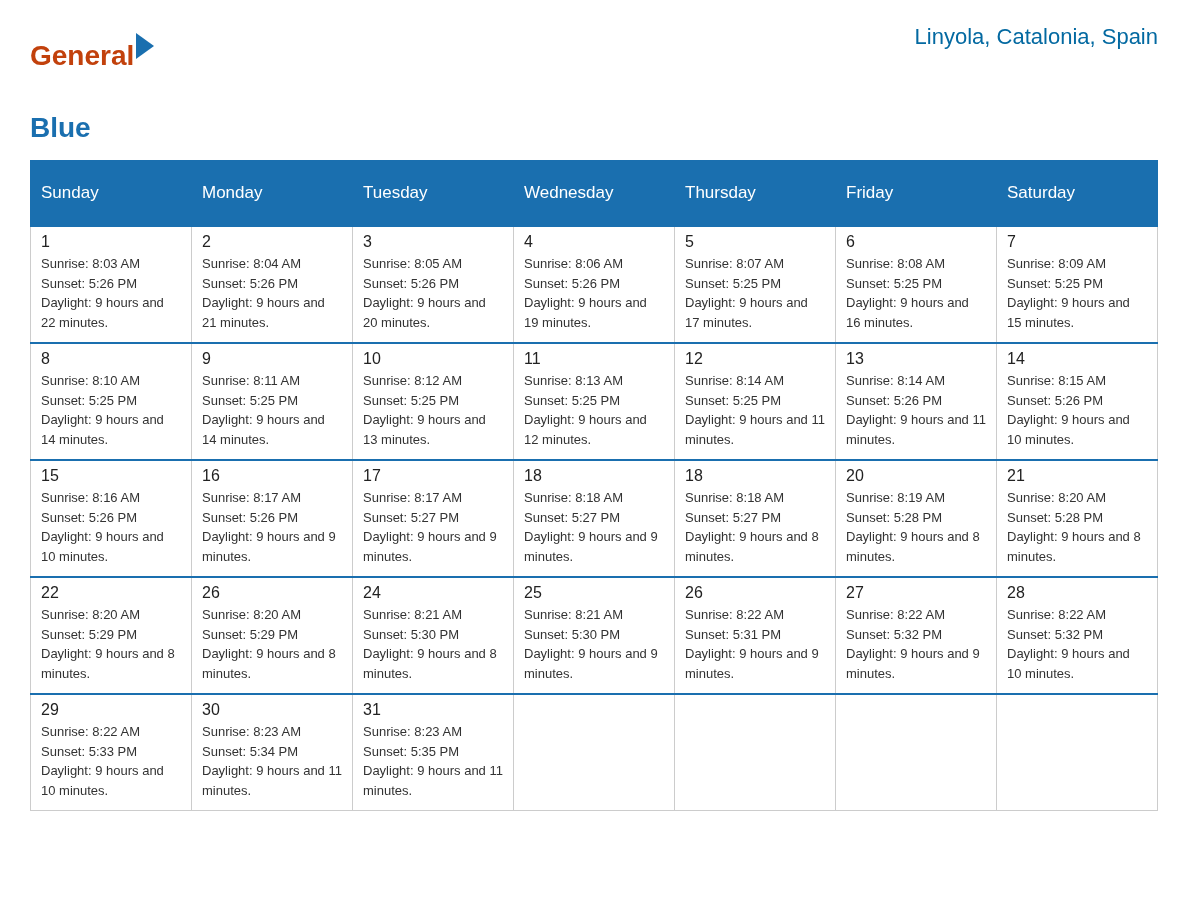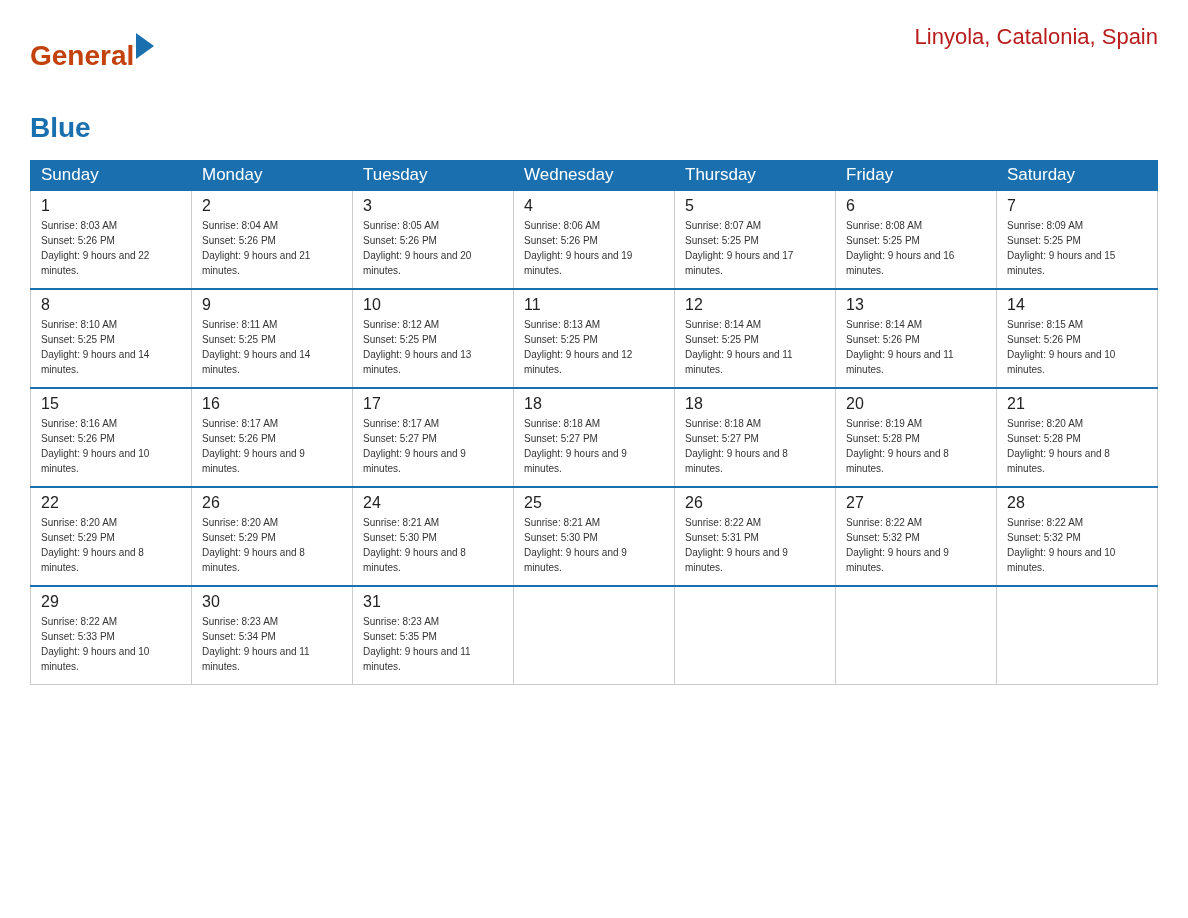"Linyola, Catalonia, Spain" .location-title { color: #b91c1c -> #0369a1 }
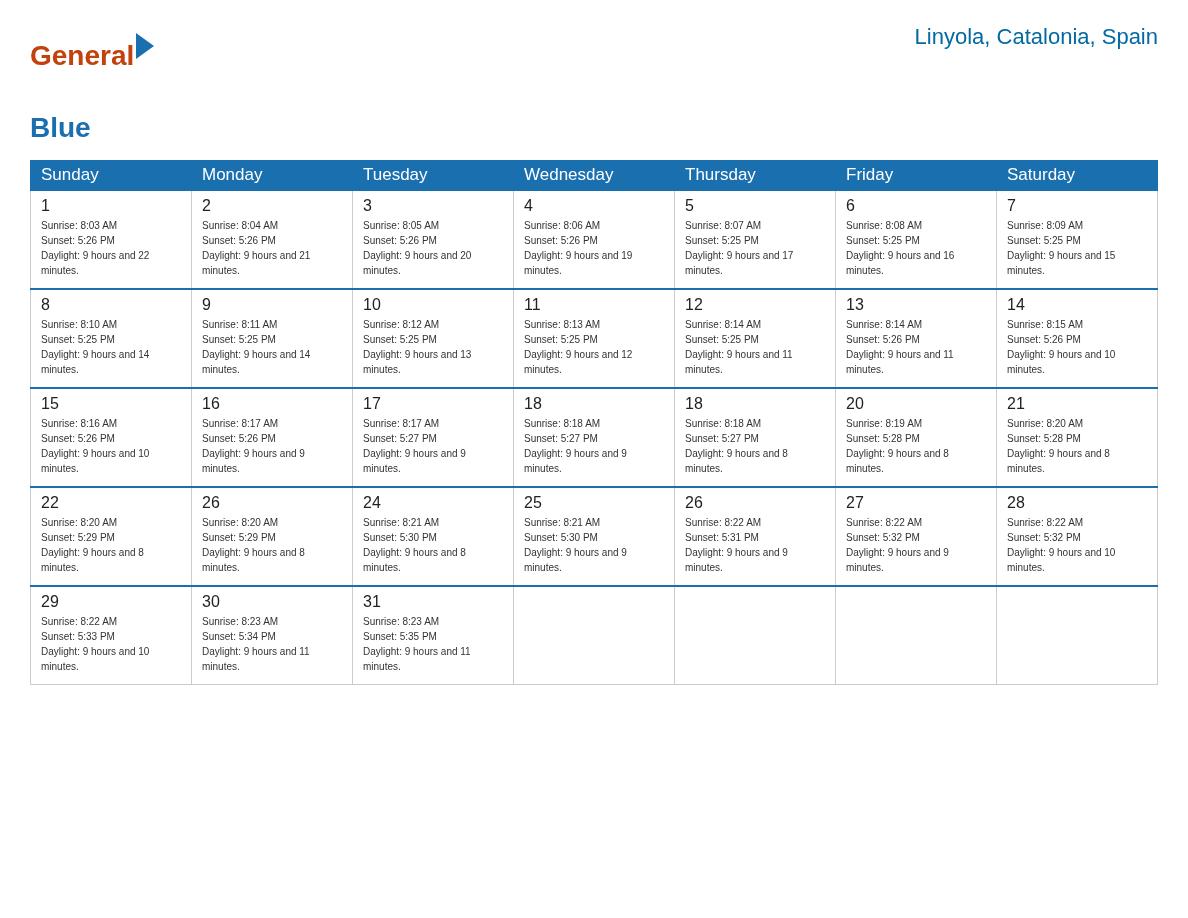"Sunday" .calendar thead tr th { padding: 4px 10px -> 22px 10px }
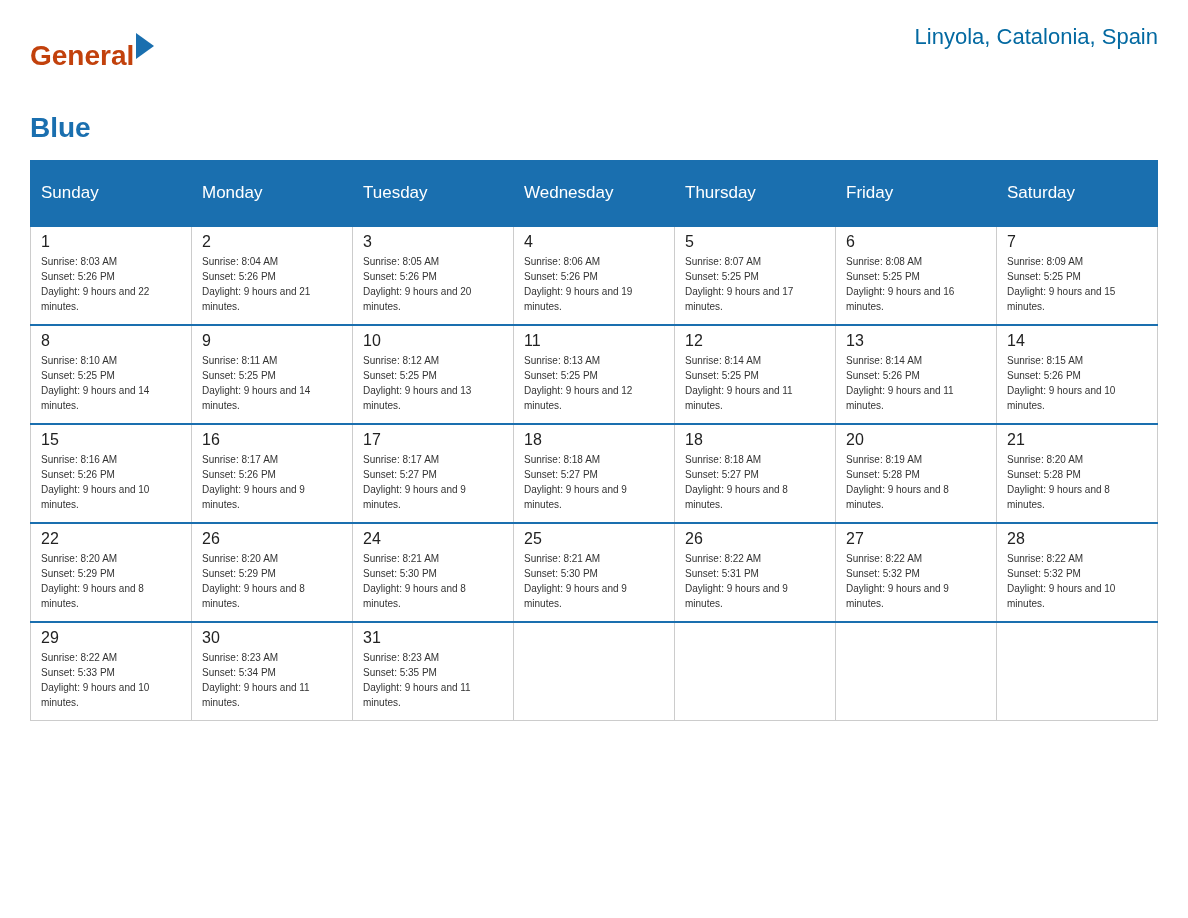"Sunrise: 8:03 AM" .day-info { font-size: 10px -> 13px }
